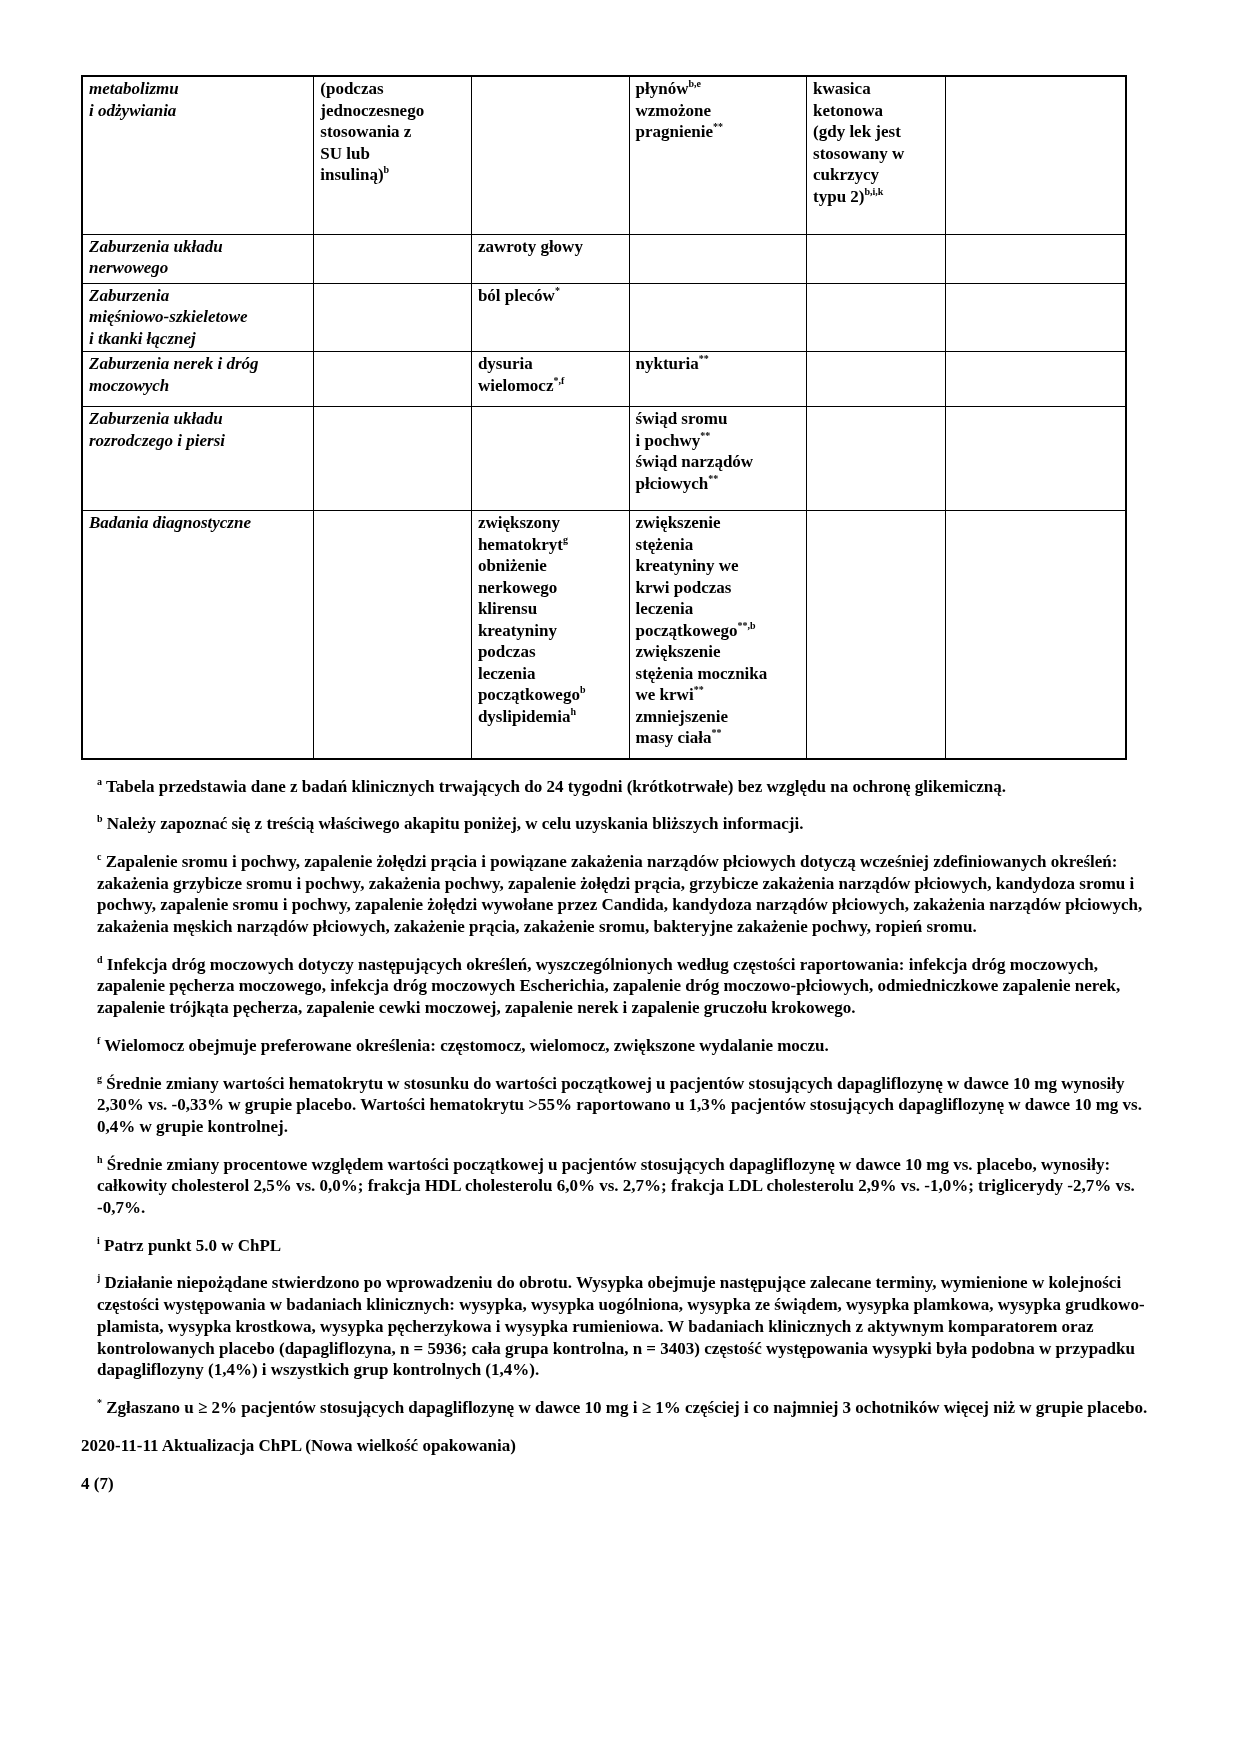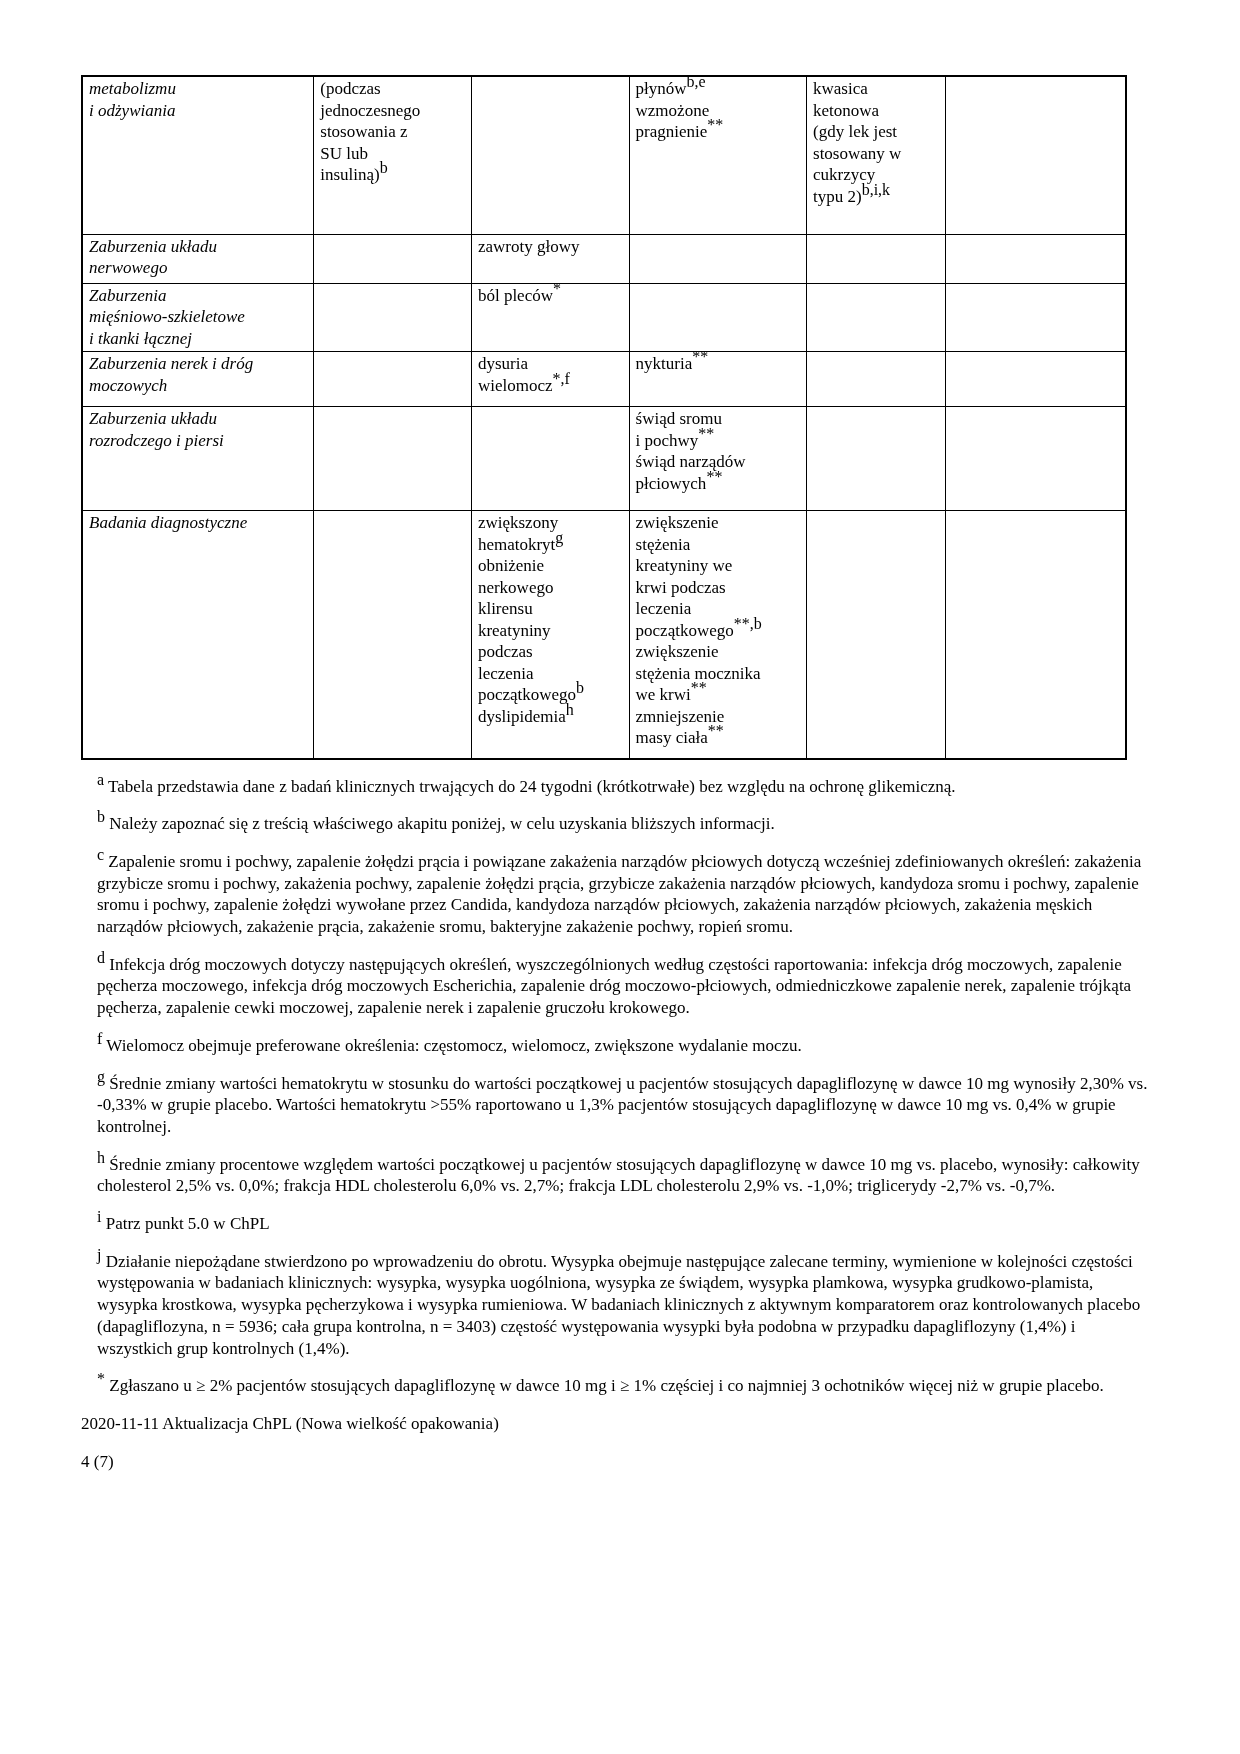"metabolizmu" .page { font-weight: none -> bold }
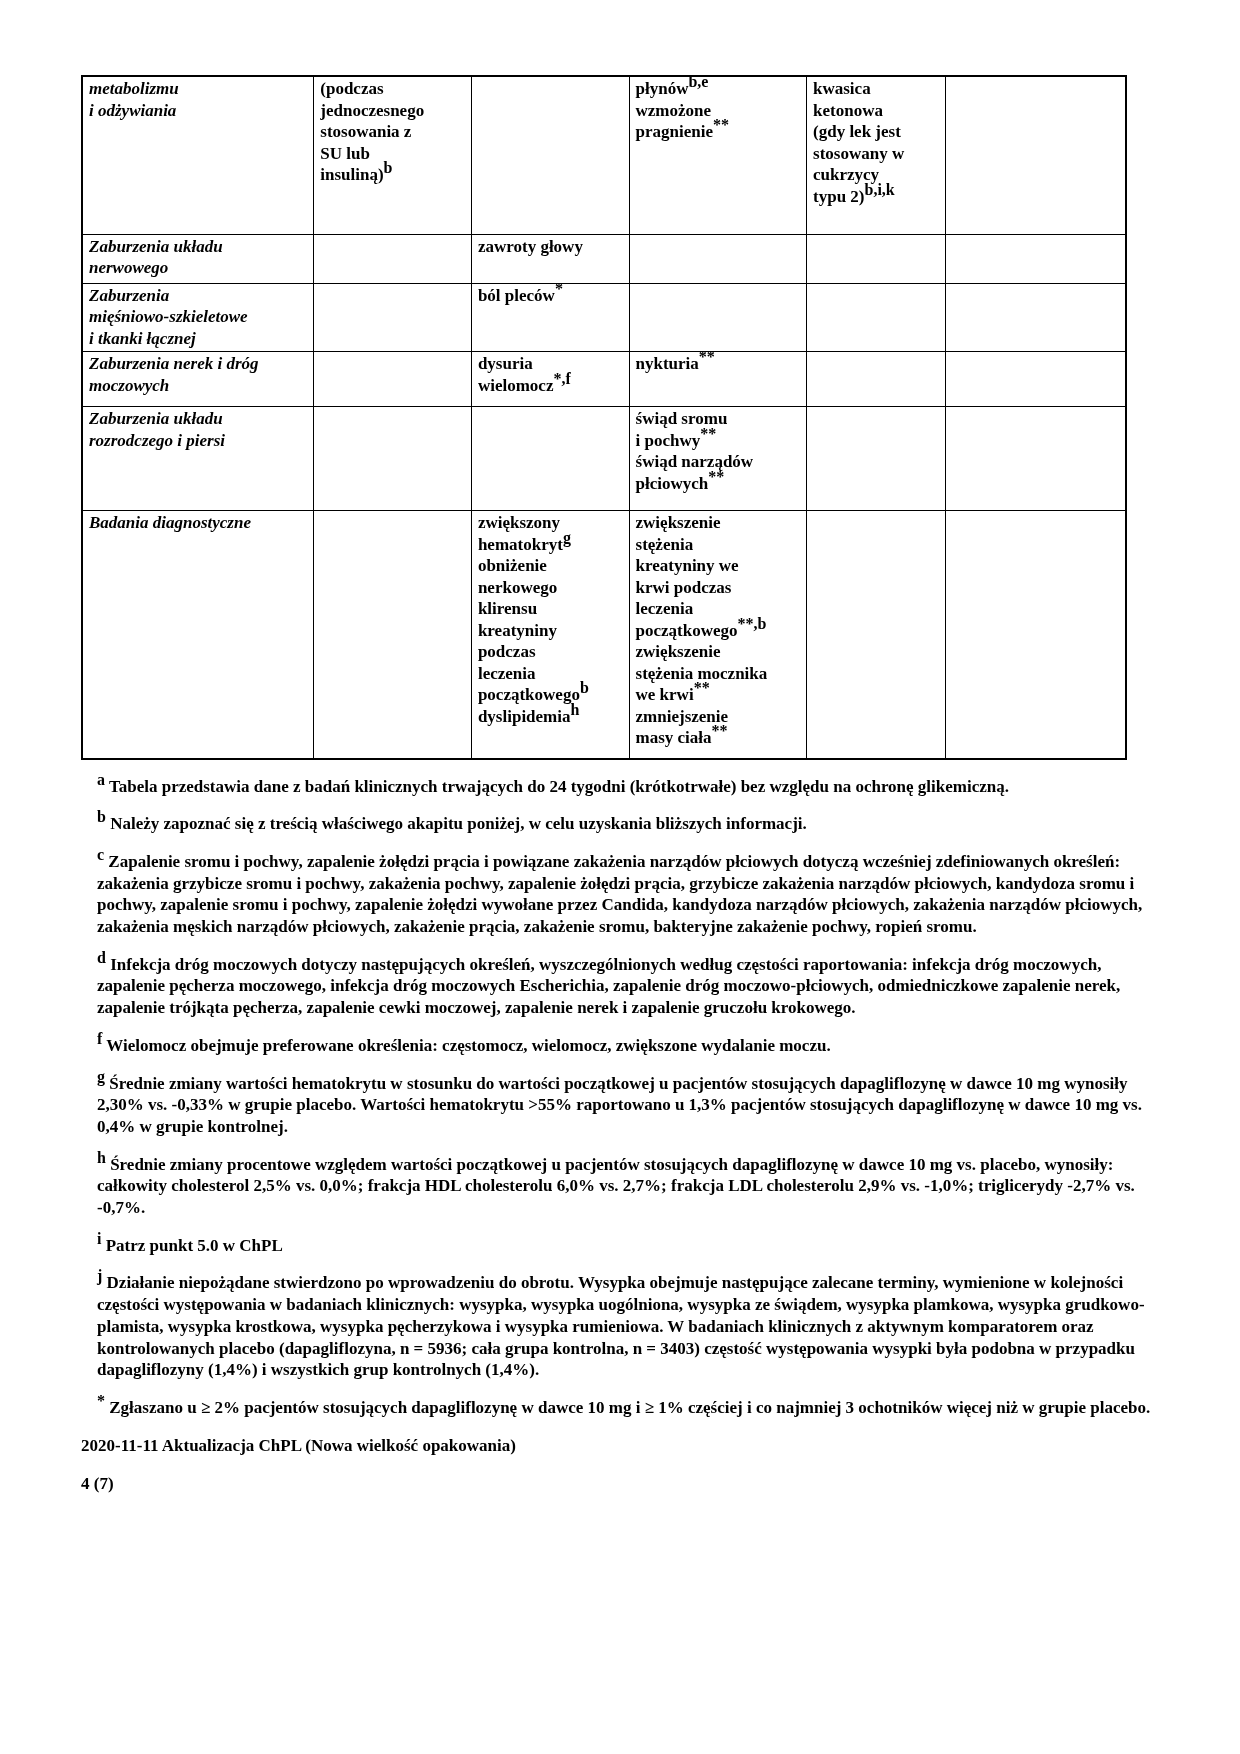"b,e" sup { font-size: 16px -> 10px }
